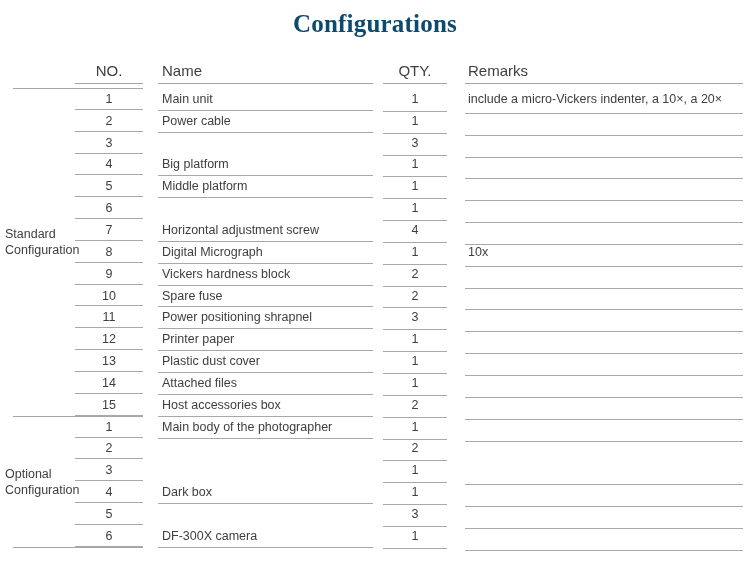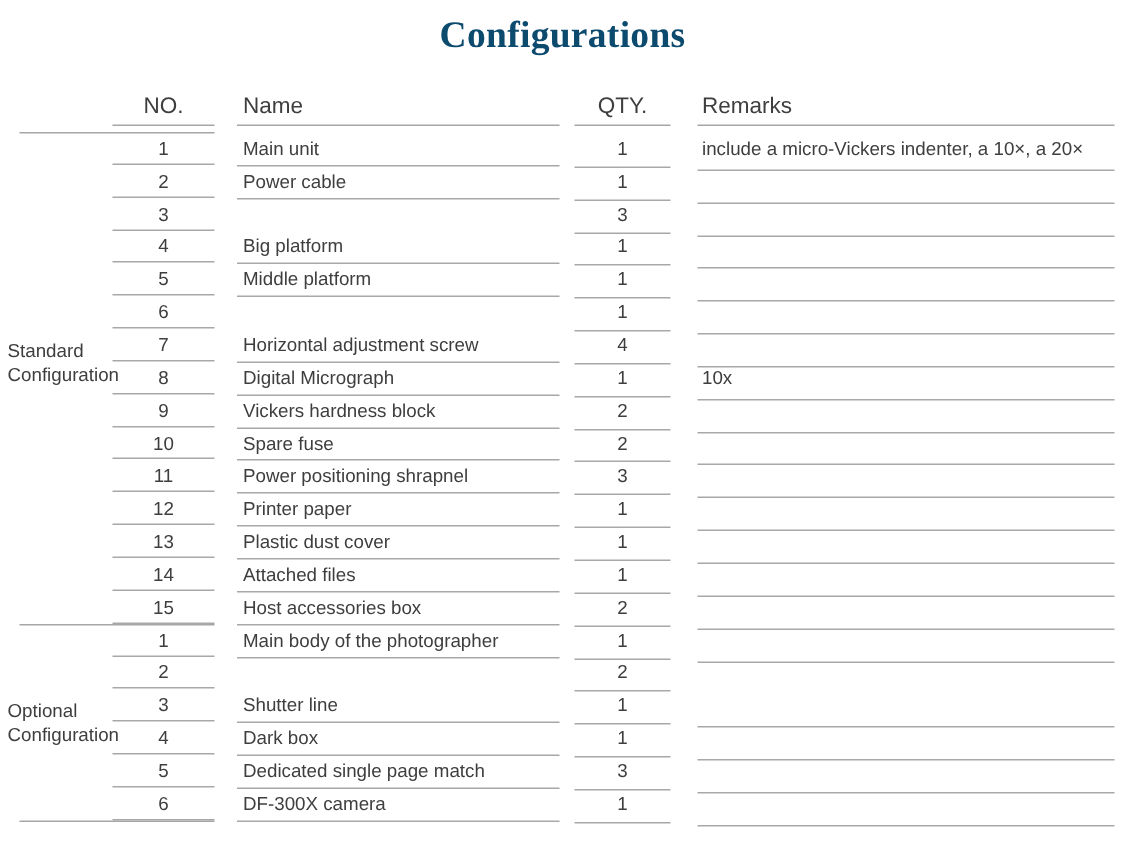"Shutter line" div.cell { html: <div> <span>Shutter line</span> </div> -> none }
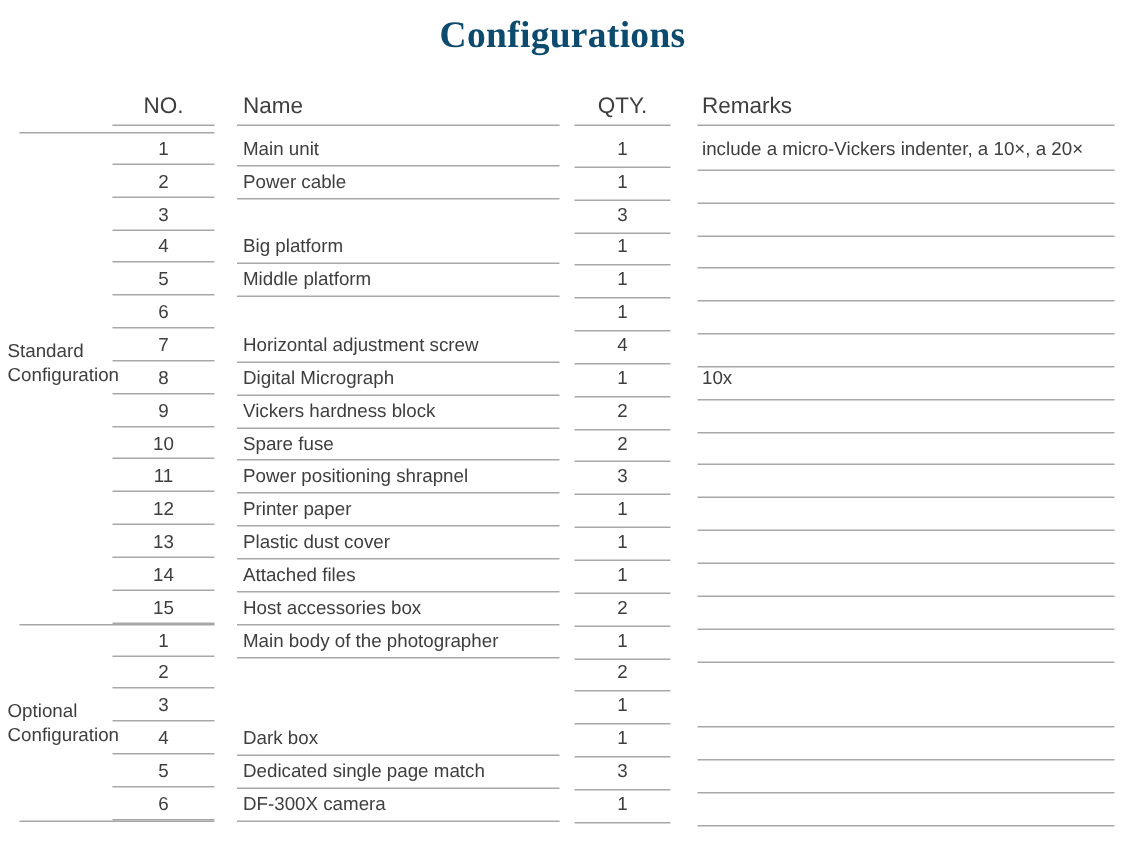"Dedicated single page match" div.cell { html: <div> <span>Dedicated single page match</span> </div> -> none }
